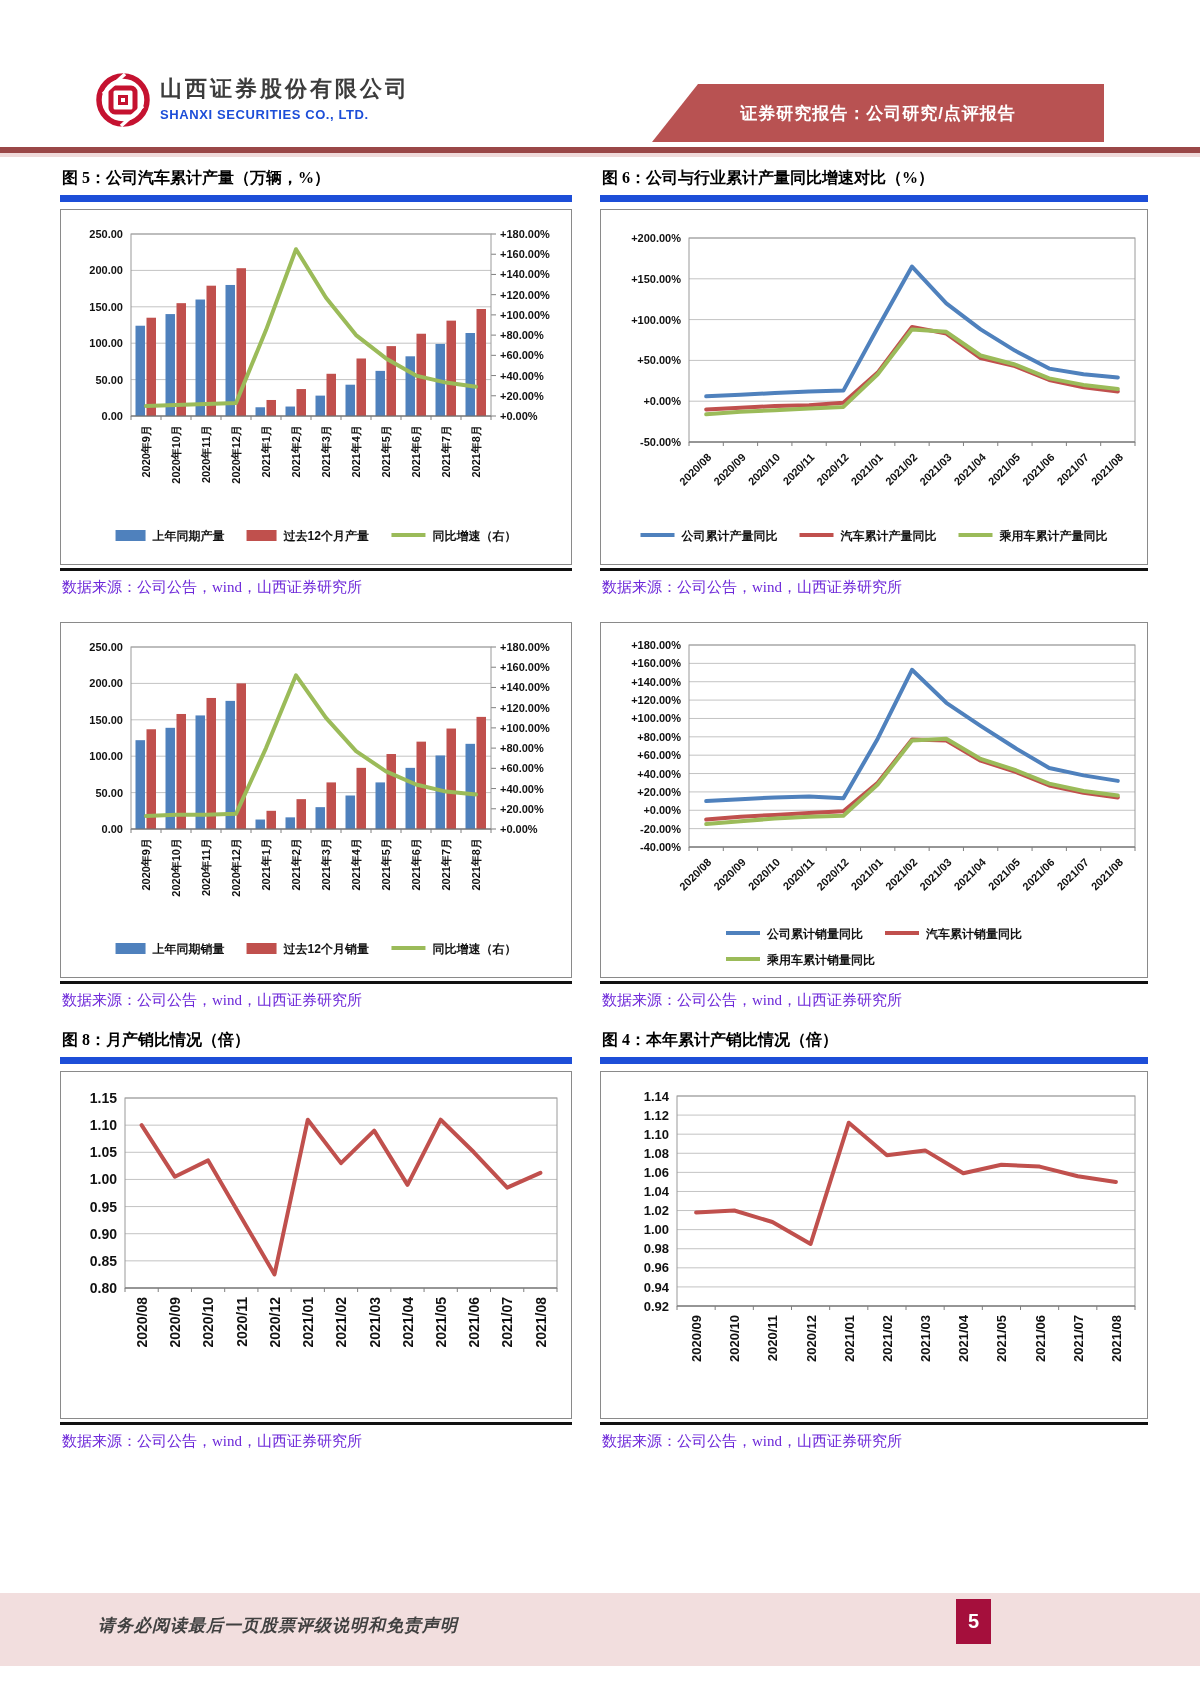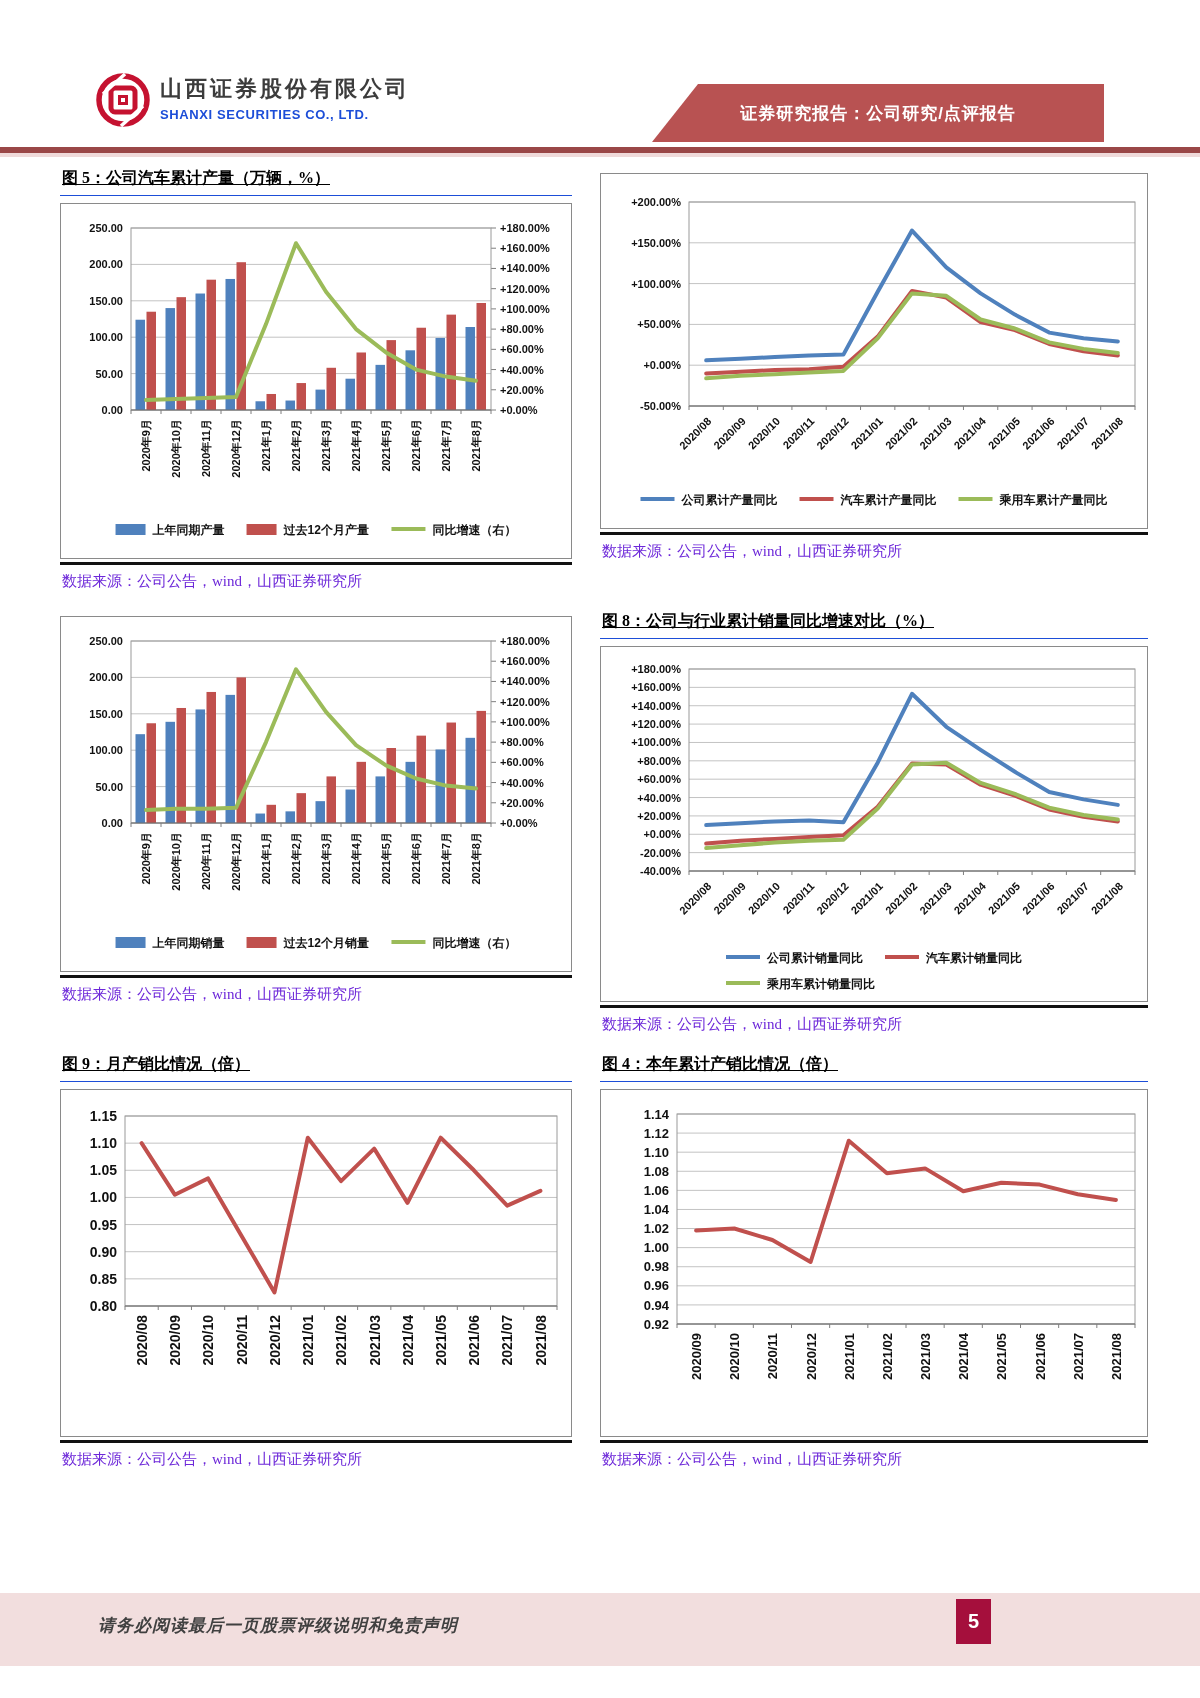"图 5：公司汽车累计产量（万辆，%）" .fig-title { border-bottom: 1px solid #1d4ed8 -> 7px solid #1d4ed8; text-decoration: underline -> none }
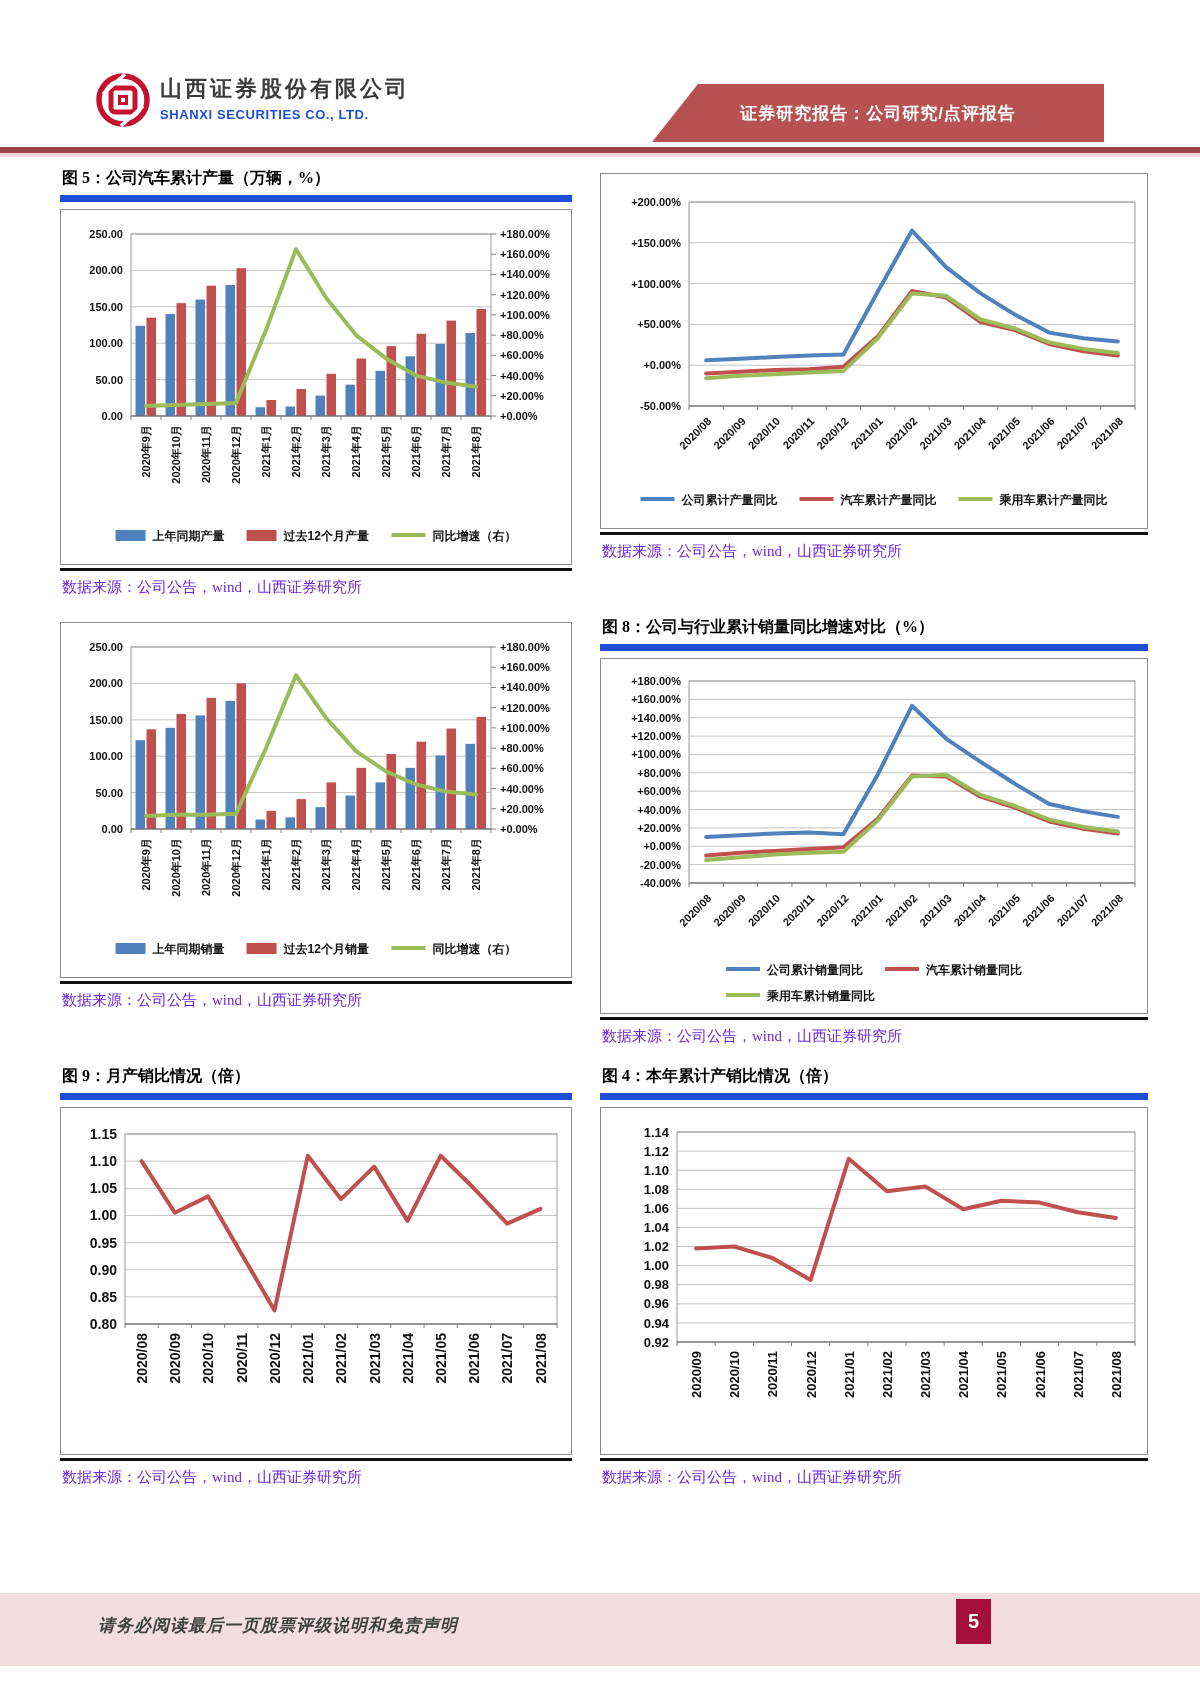"图 6：公司与行业累计产量同比增速对比（%）" div.fig-title { html: none -> <div>图 6：公司与行业累计产量同比增速对比（%）</div> }
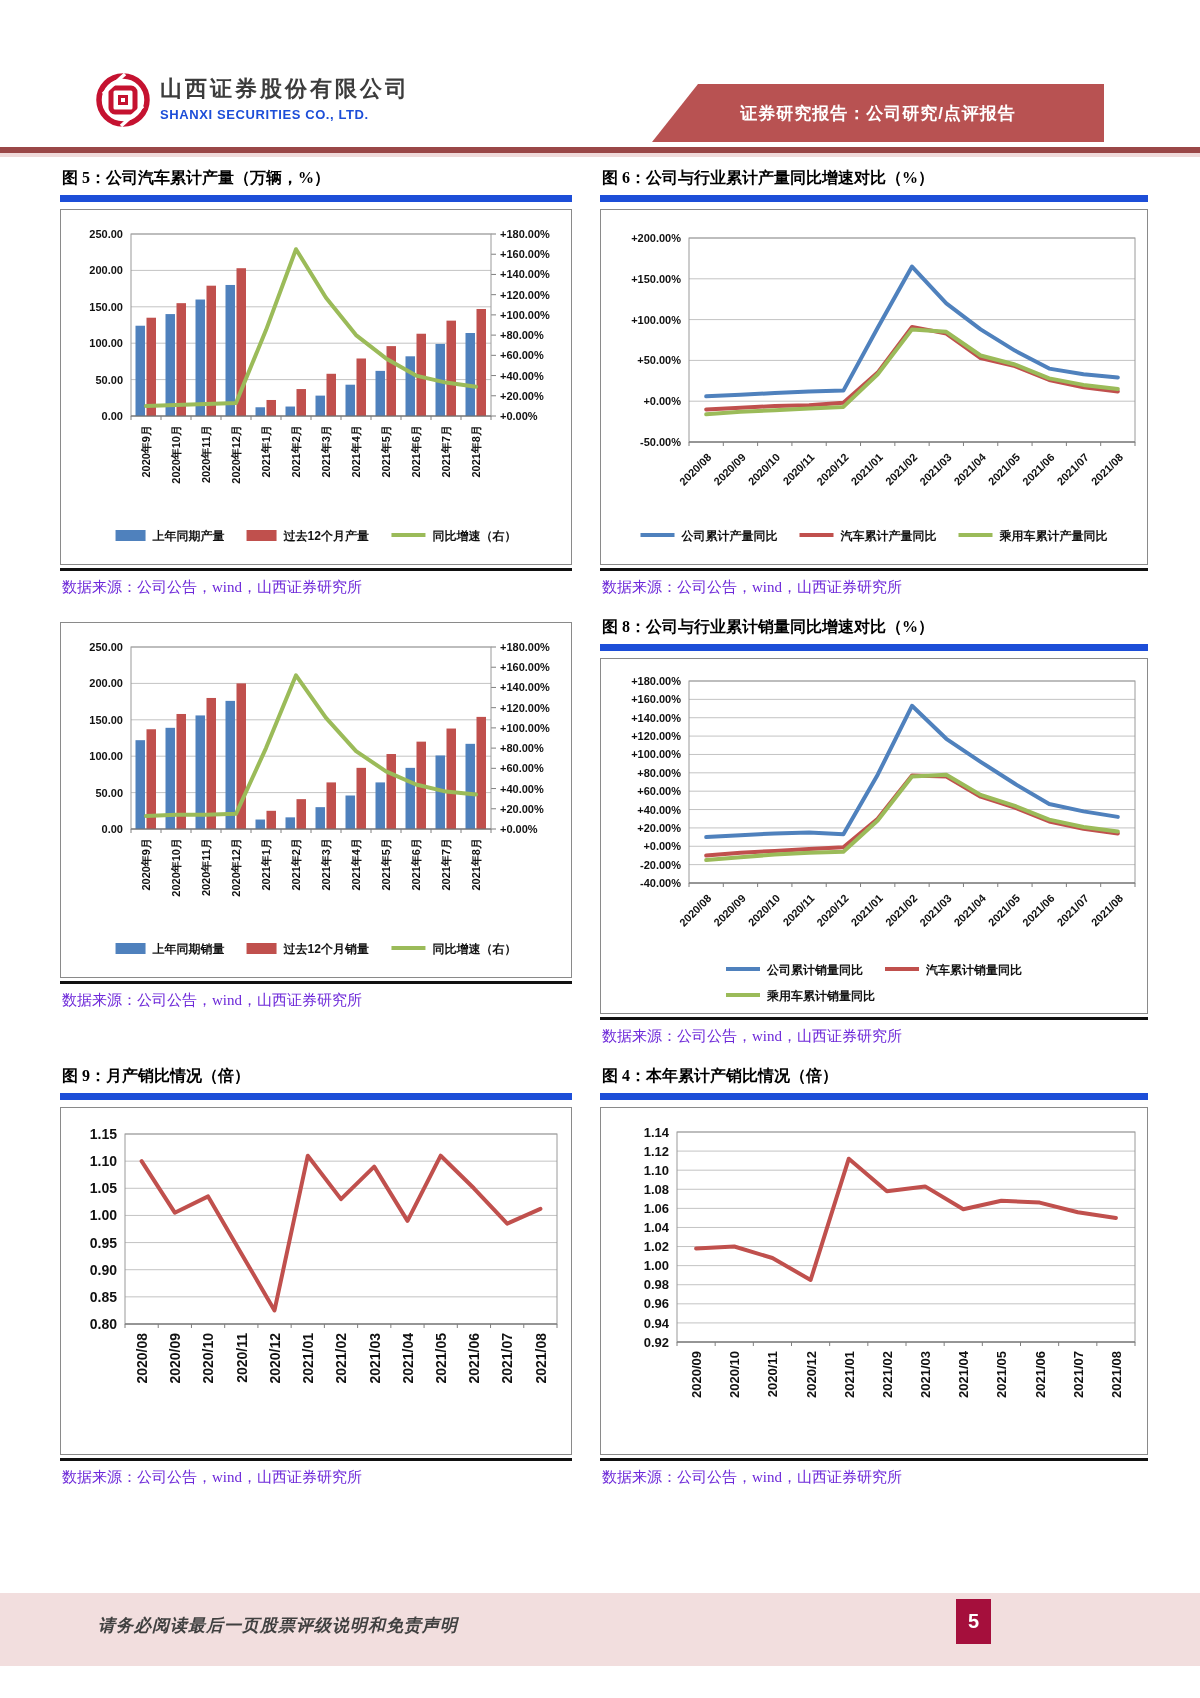"图 8：公司与行业累计销量同比增速对比（%）" div.fig-title { html: <div>图 8：公司与行业累计销量同比增速对比（%）</div> -> none }
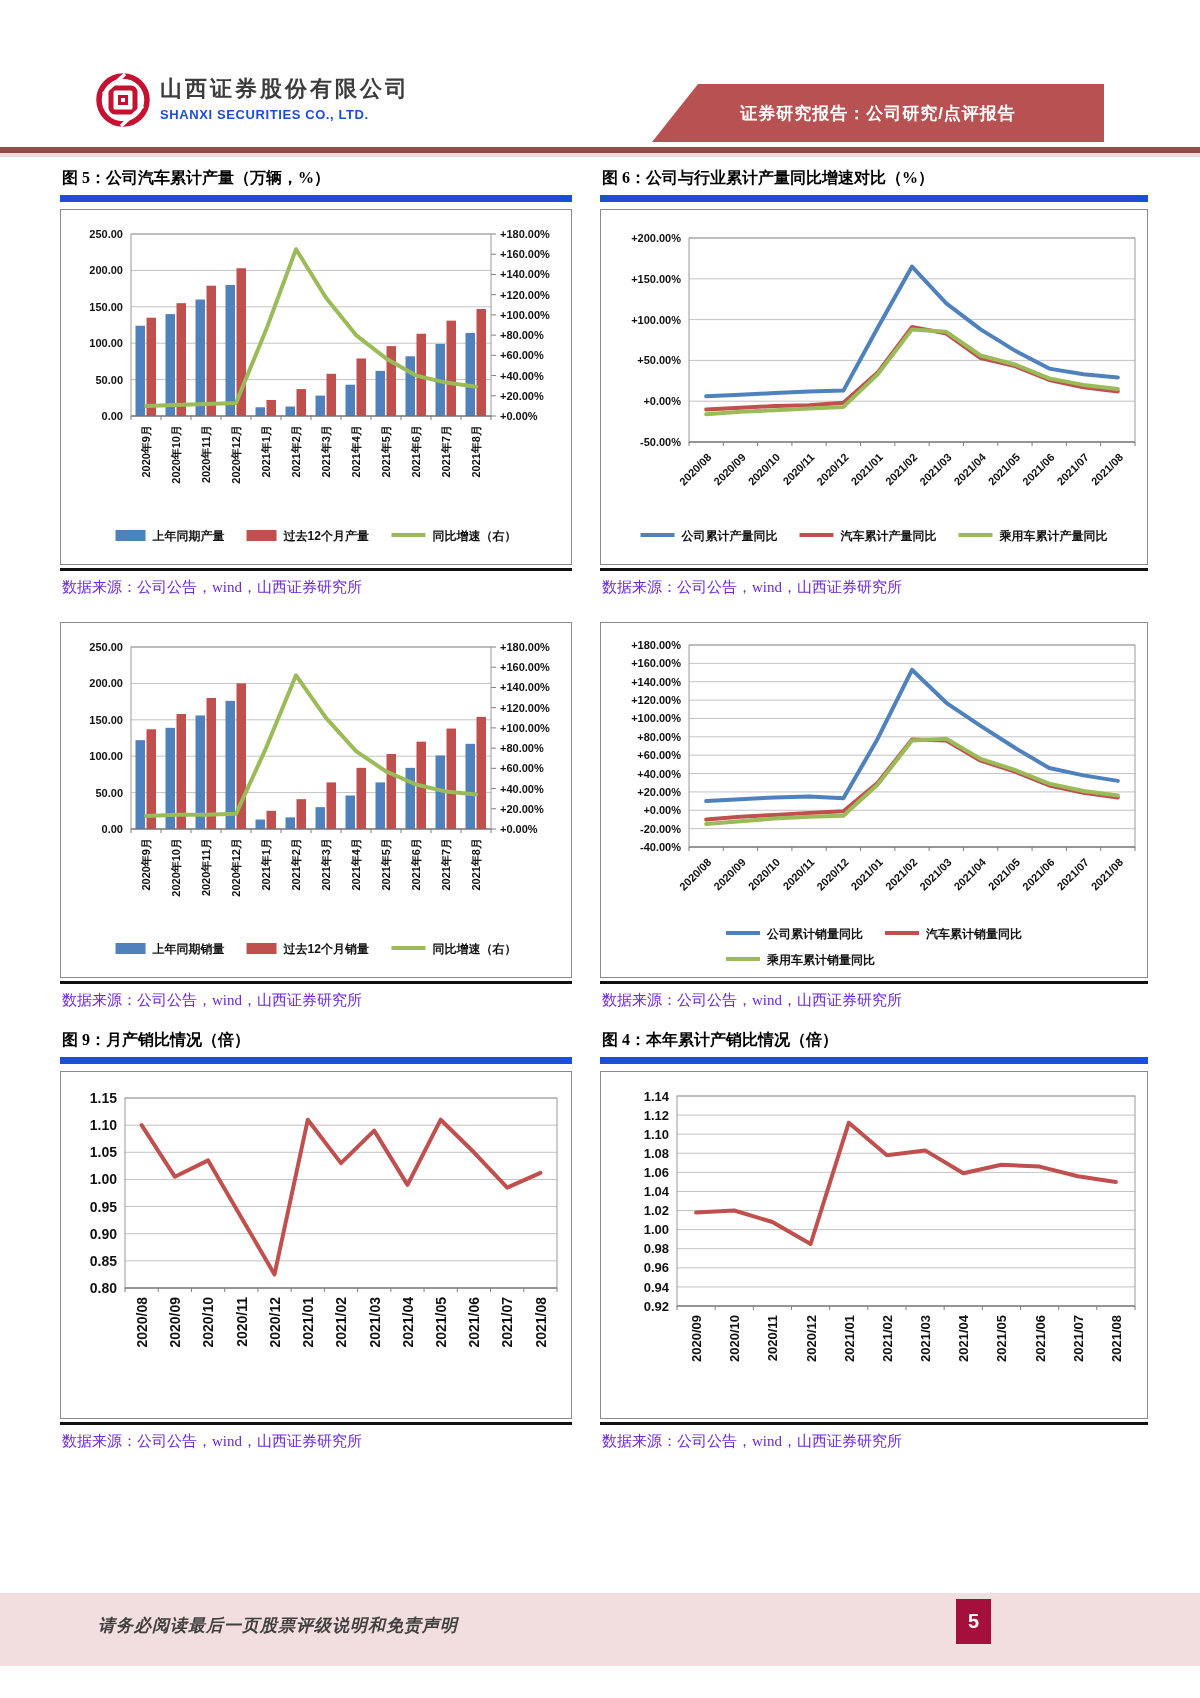"图 9：月产销比情况（倍）" div.fig-title { text: 9 -> 8 }
